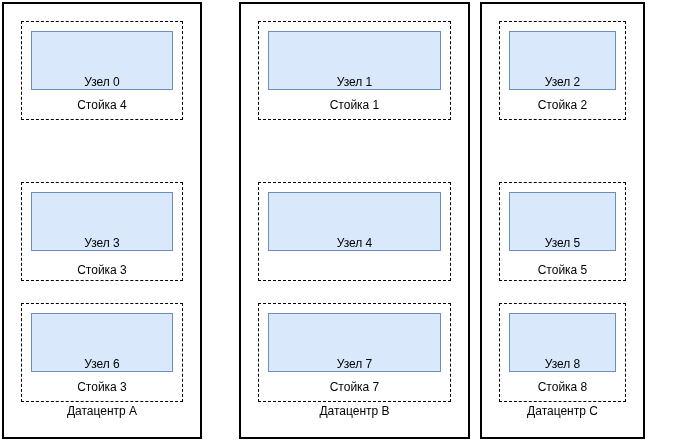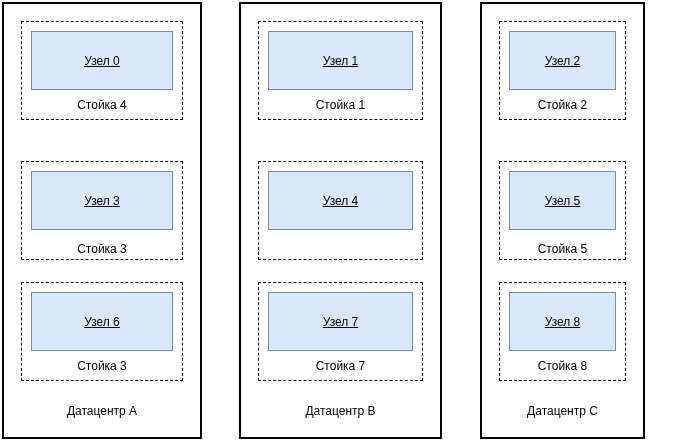"Узел 0" .node { align-items: center -> flex-end; text-decoration: underline -> none }
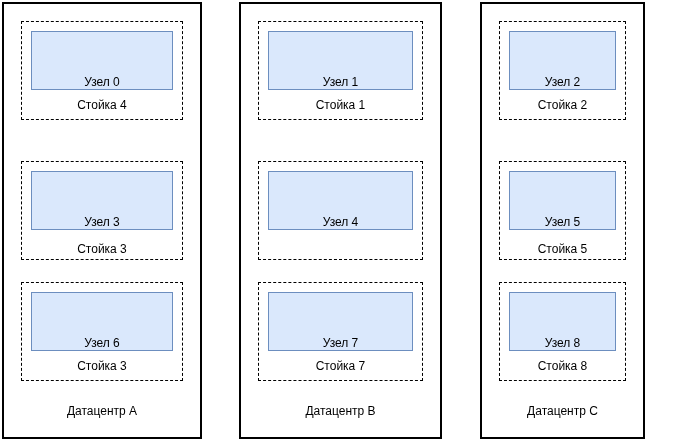"Узел 1" .dc-1 { width: 203px -> 231px }
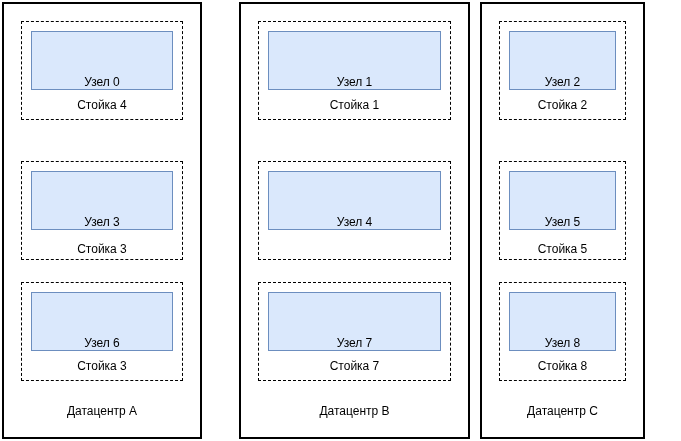"Узел 3" .rack.r-1 { margin-top: 41px -> 62px }
